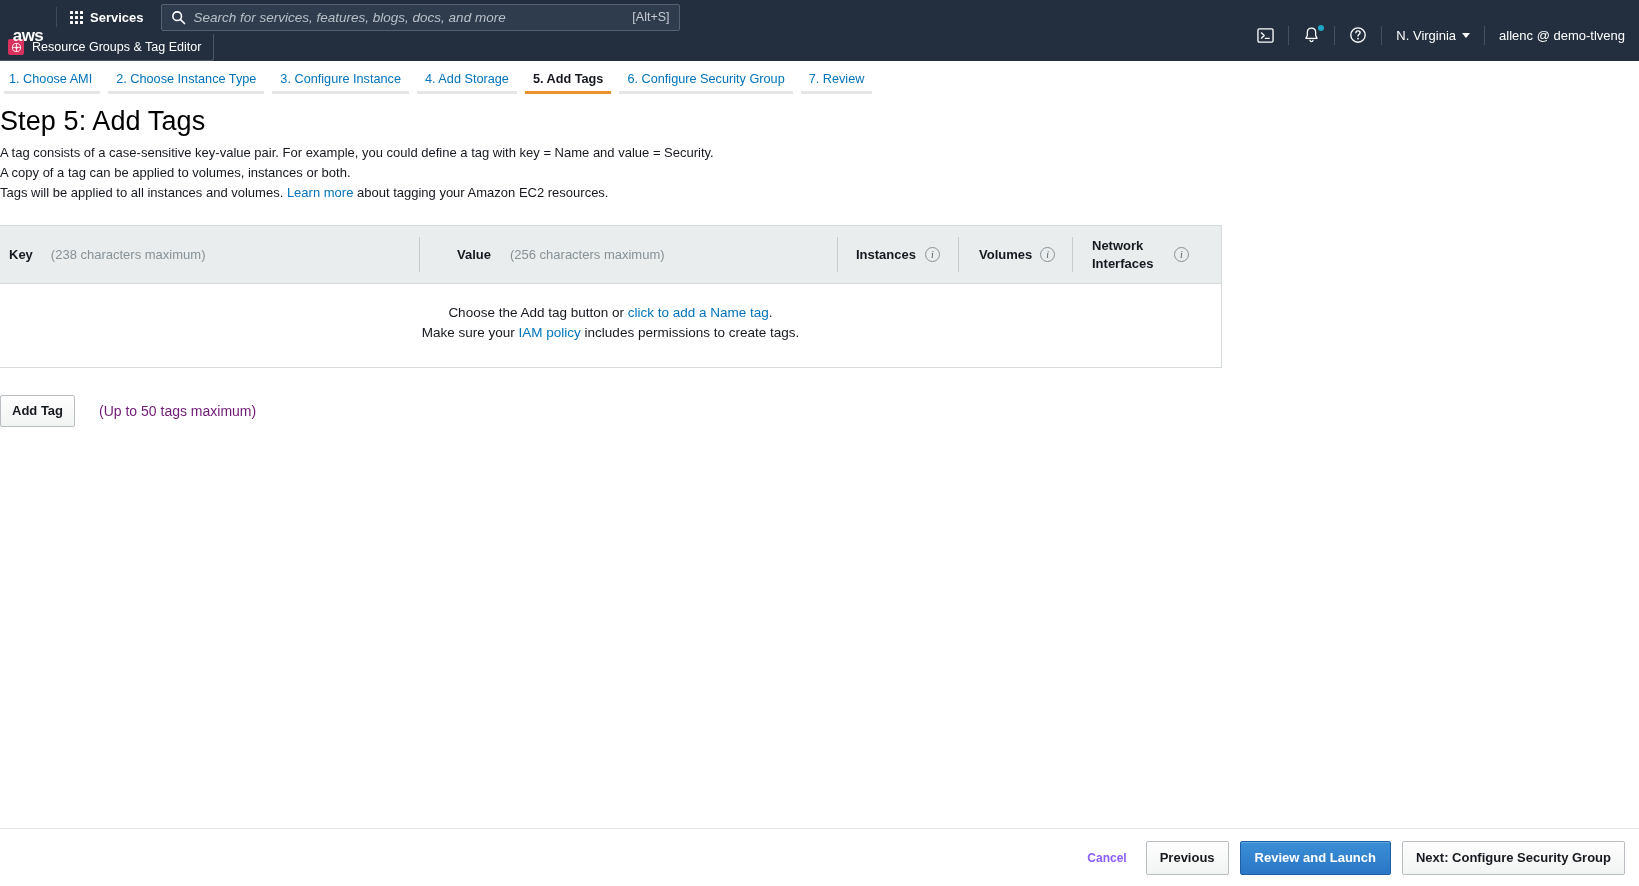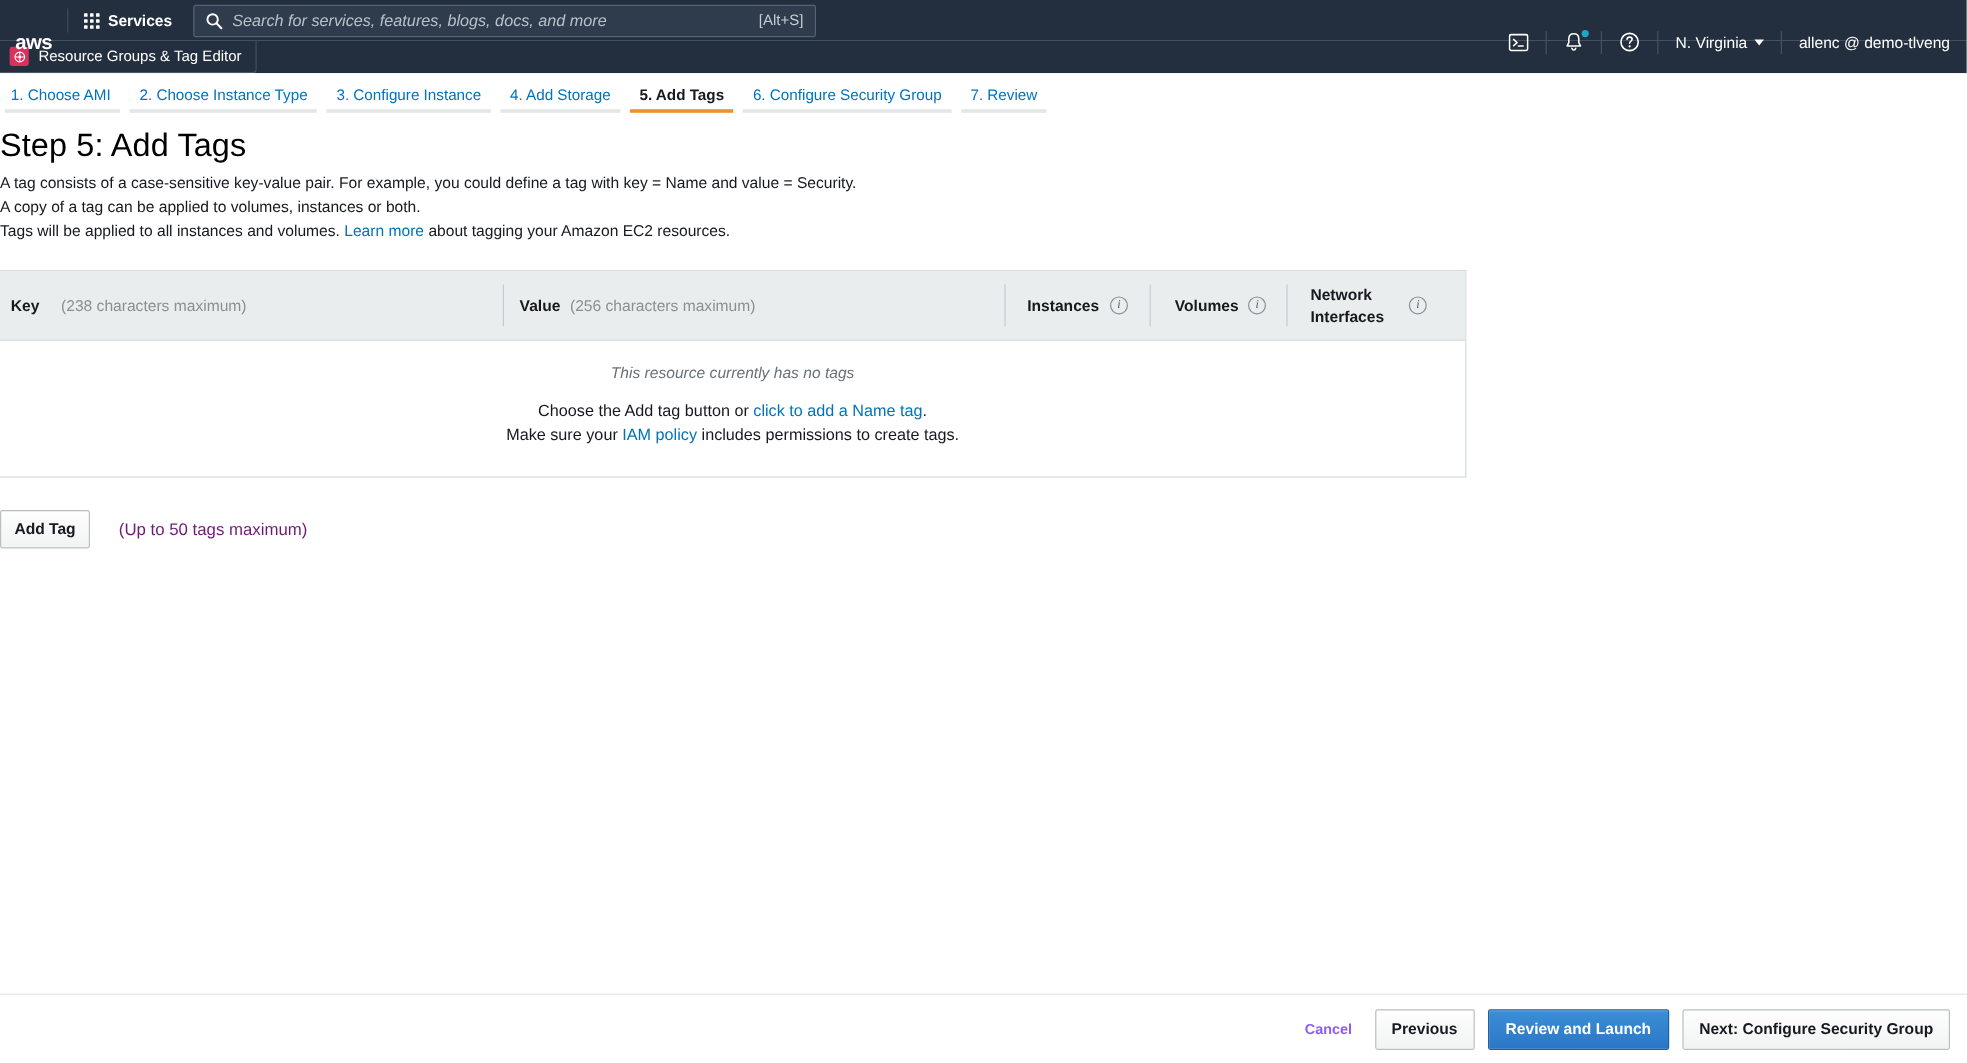"Value" .th-value { gap: 8px -> 19px; padding-left: 14px -> 38px }
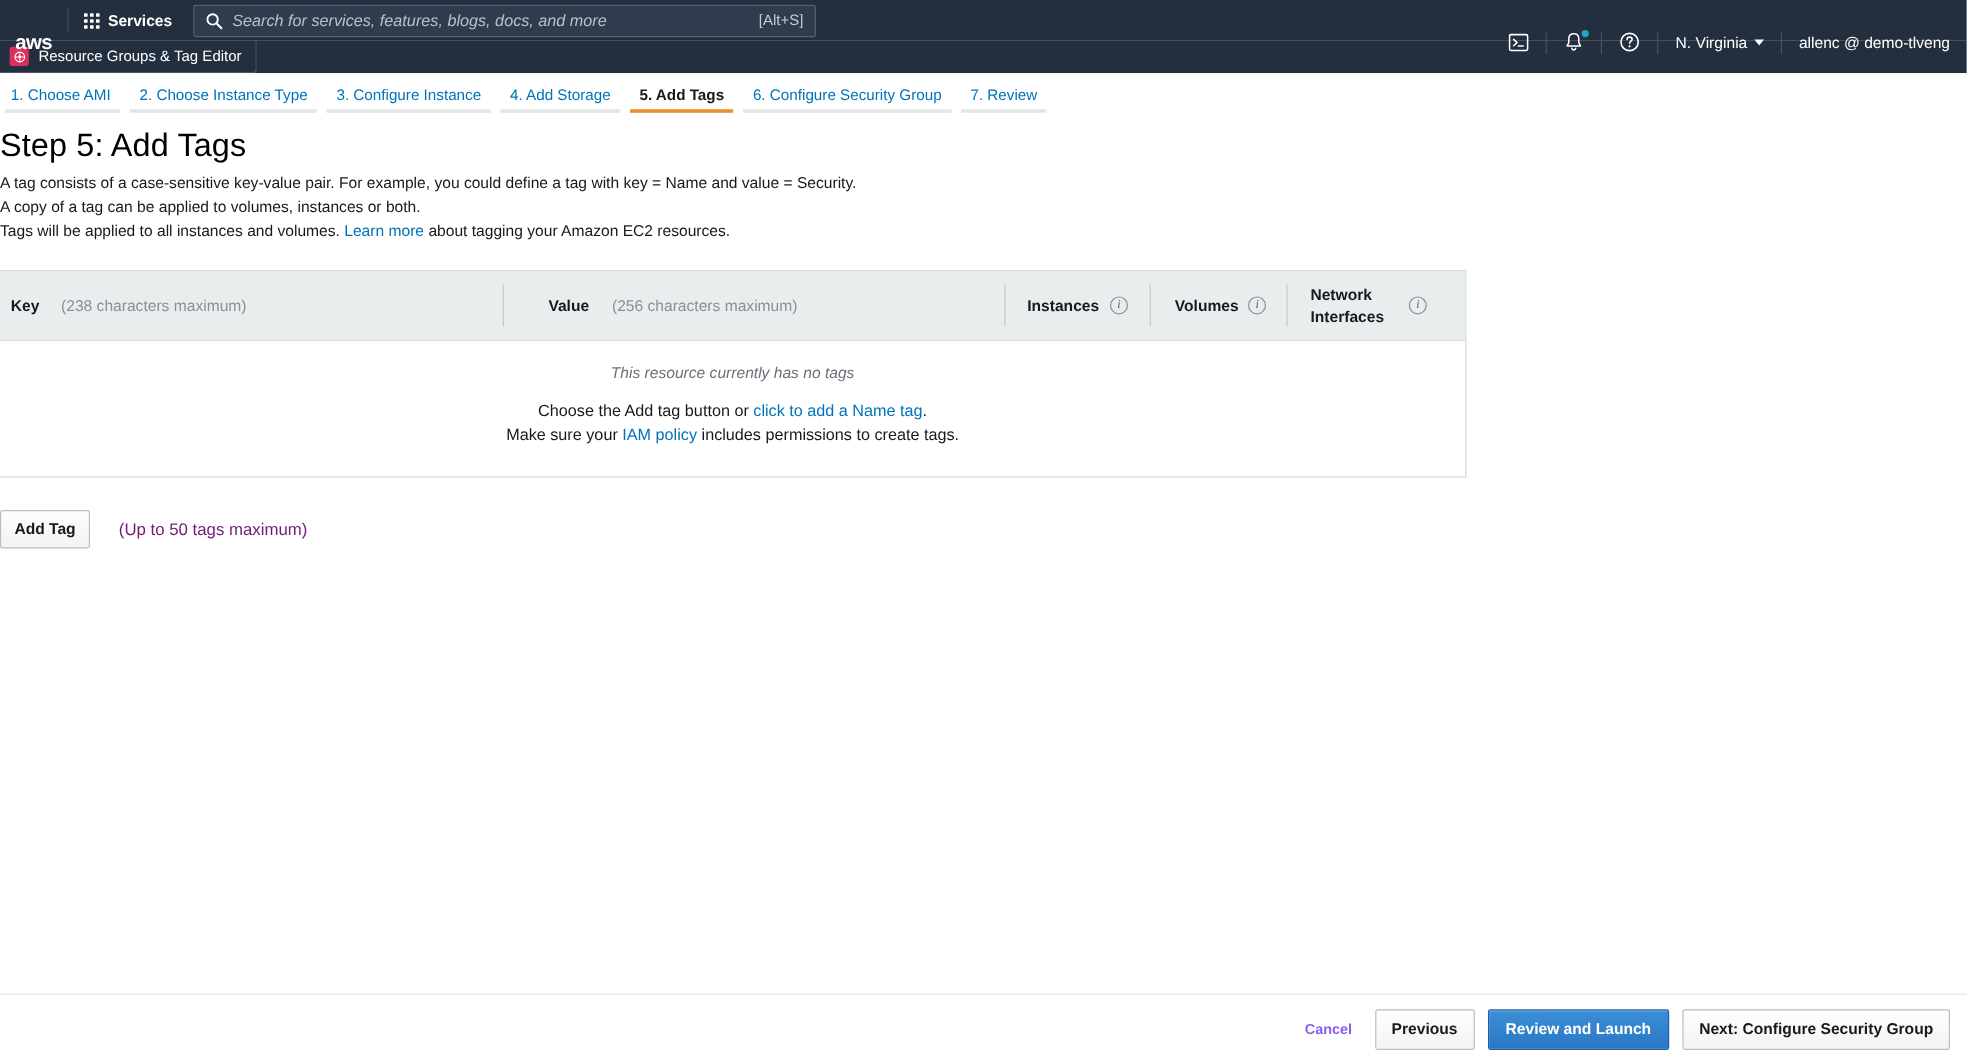"This resource currently has no" div.empty-italic { html: <div>This resource currently has no tags</div> -> none }
